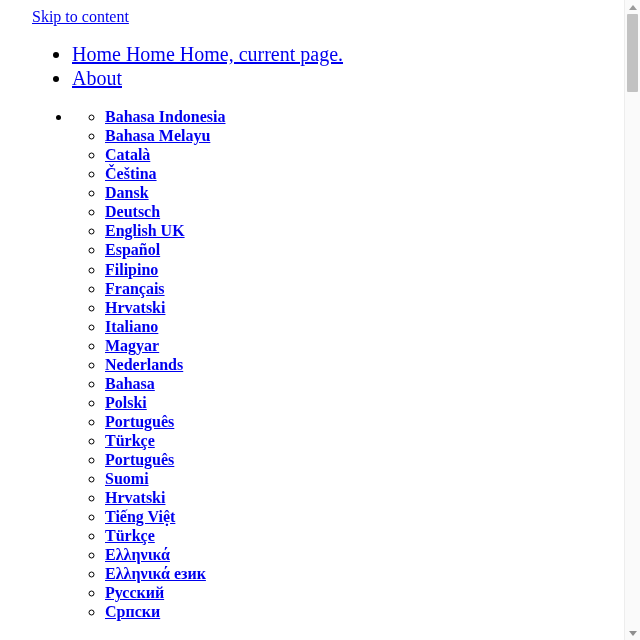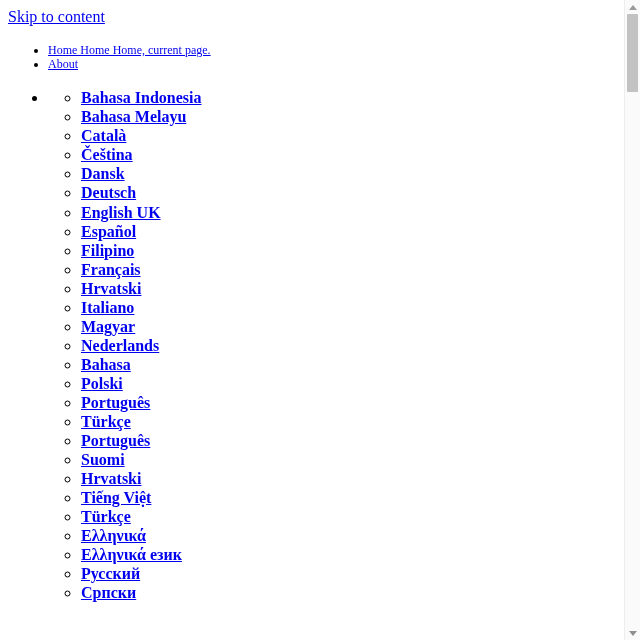"Skip to content" #page { margin-left: none -> 24px }
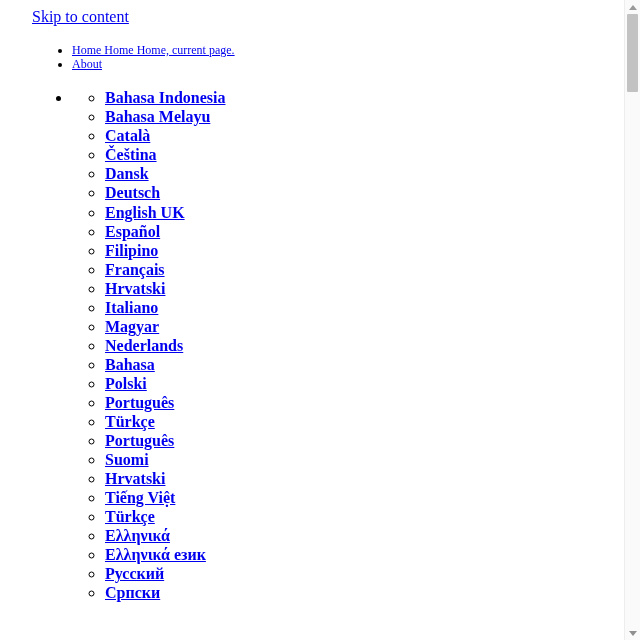"Home Home Home, current page." ul.nav-list > li { font-size: 12px -> 20px }
